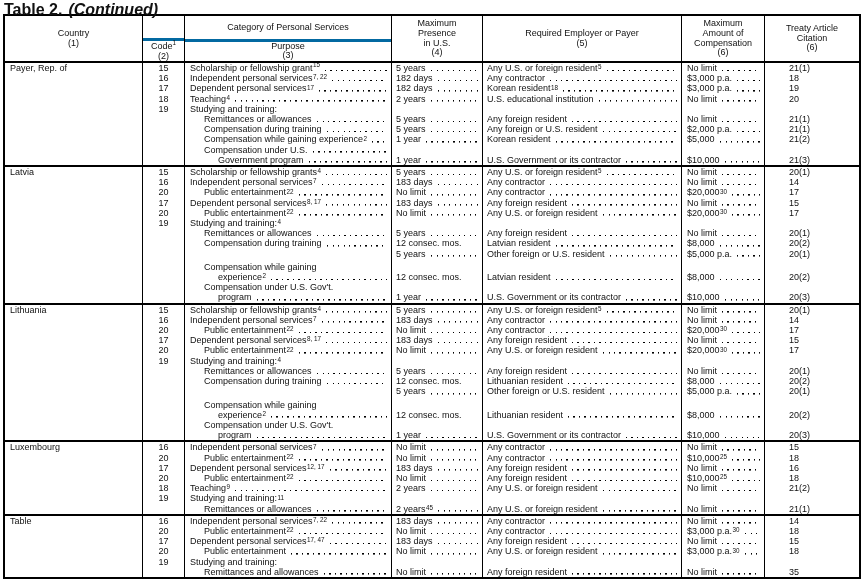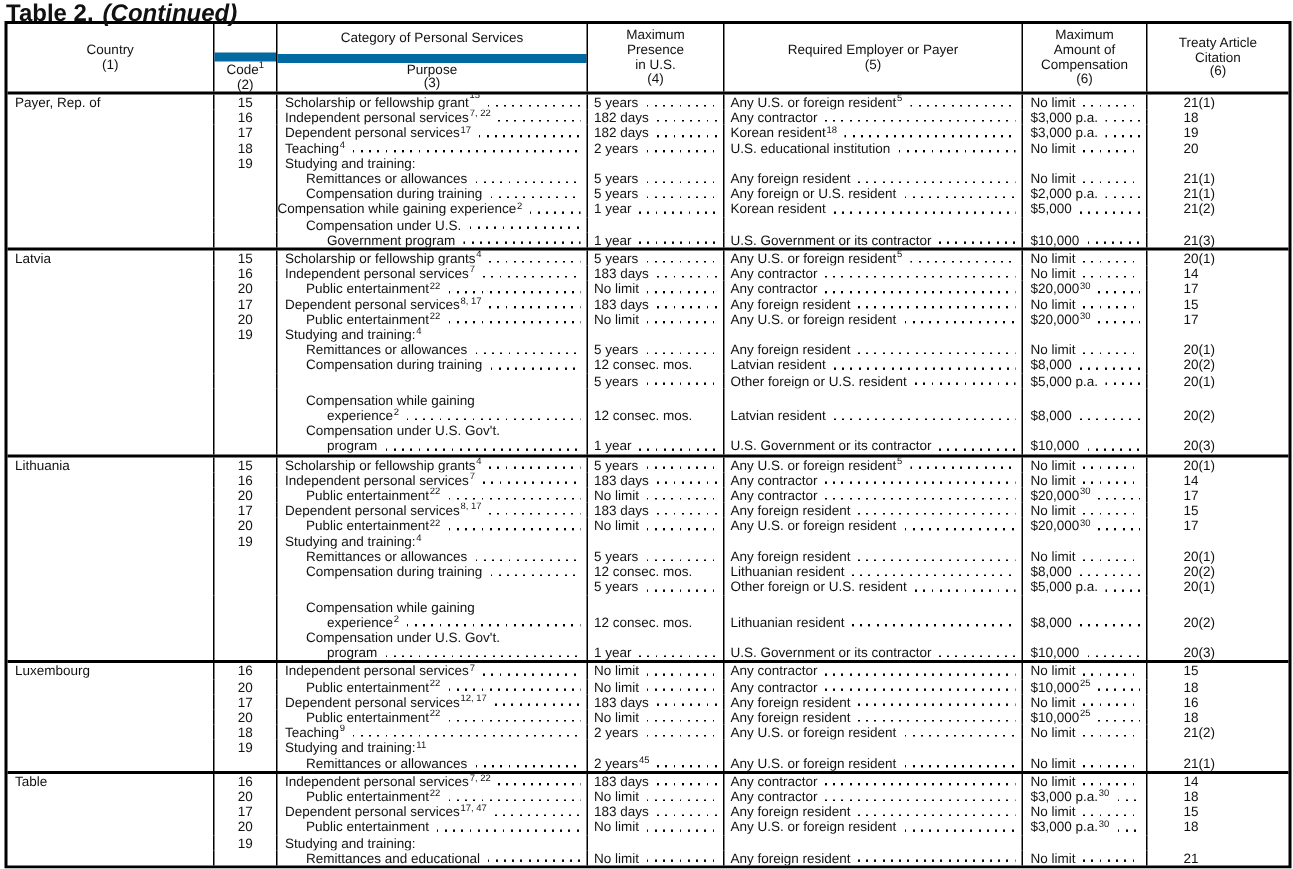"Category of Personal Services" .h-top { border-bottom: 6px solid #0369a1 -> 3px solid #0369a1 }
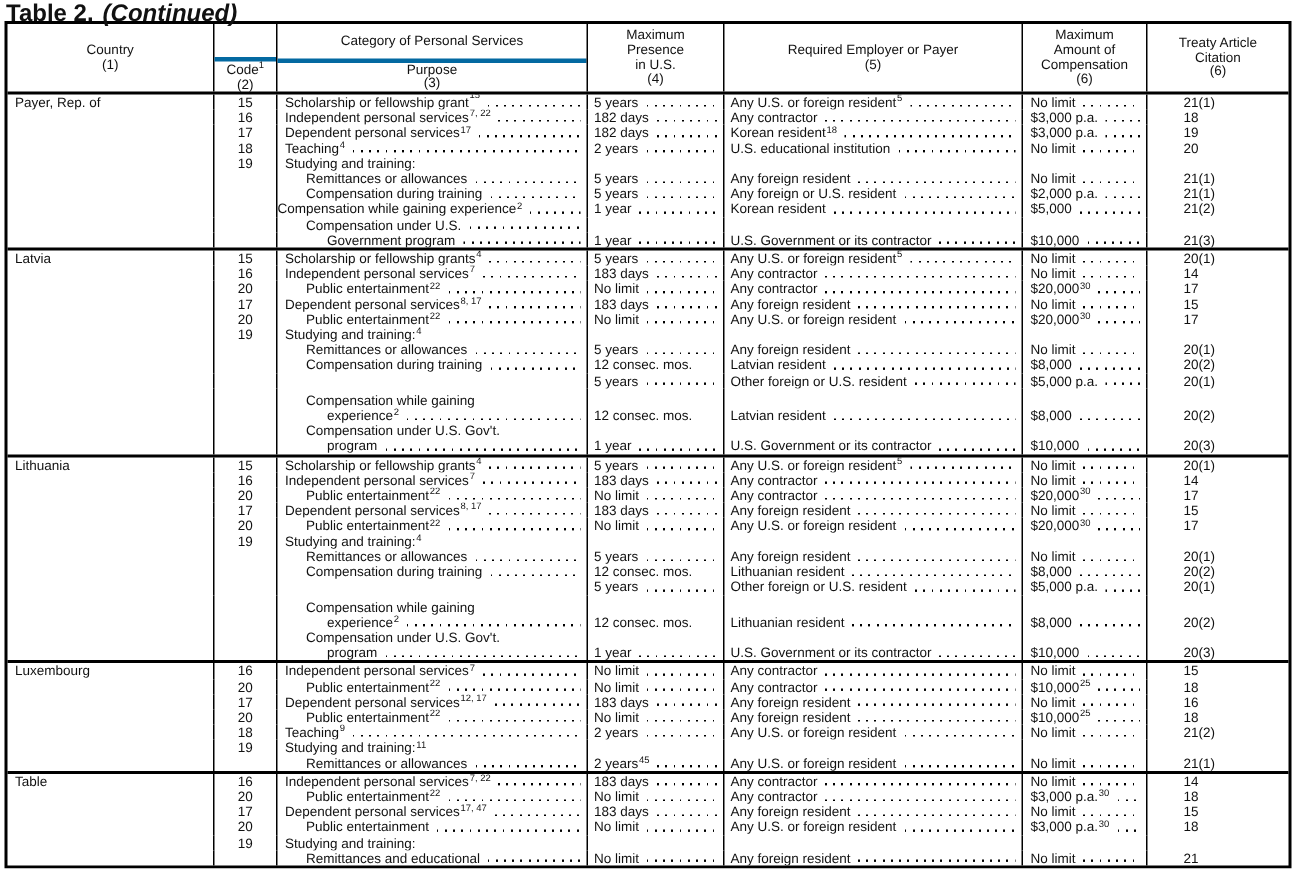"Compensation while gaining experience" div.cell { padding-left: none -> 19px }
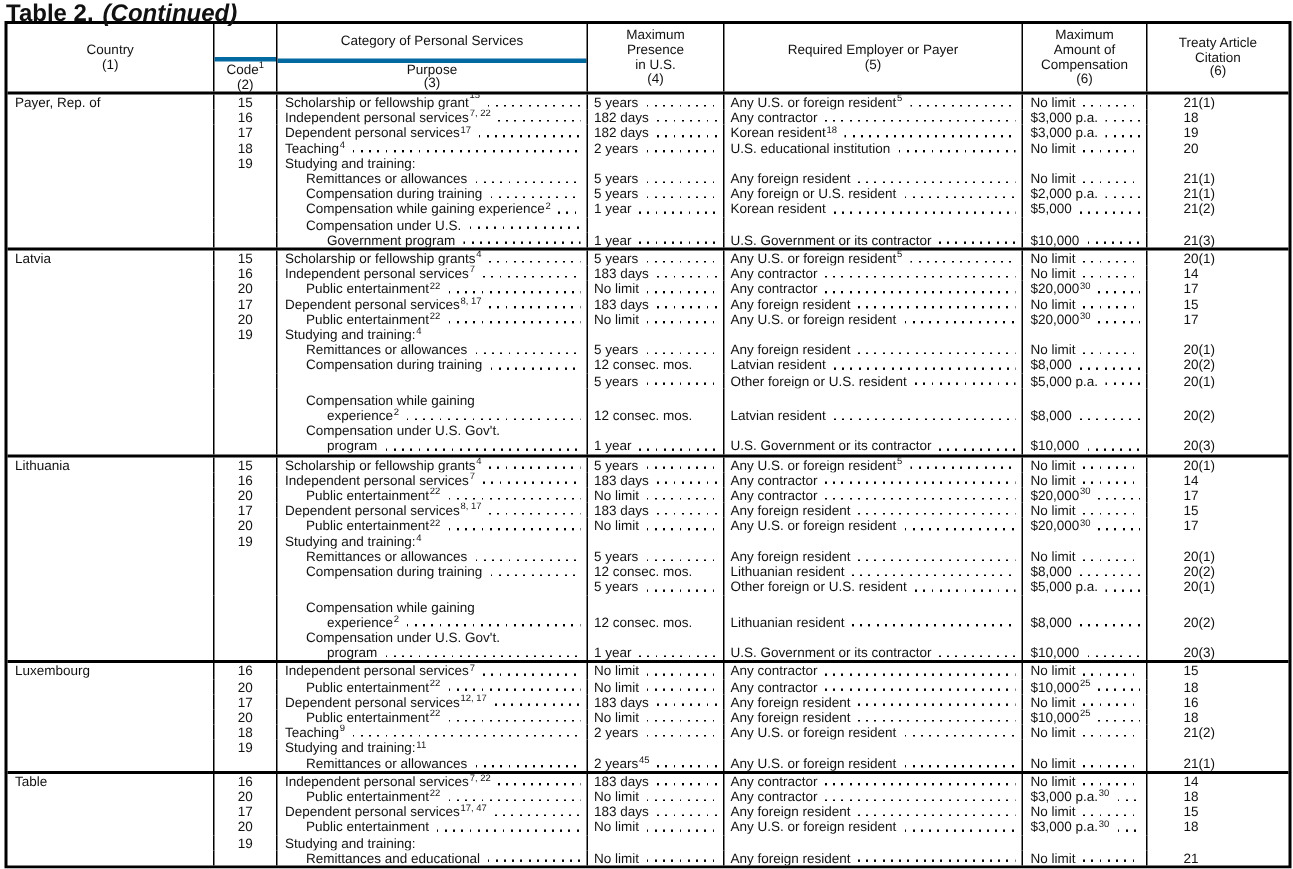"Remittances and educational" span { text: educational -> allowances }
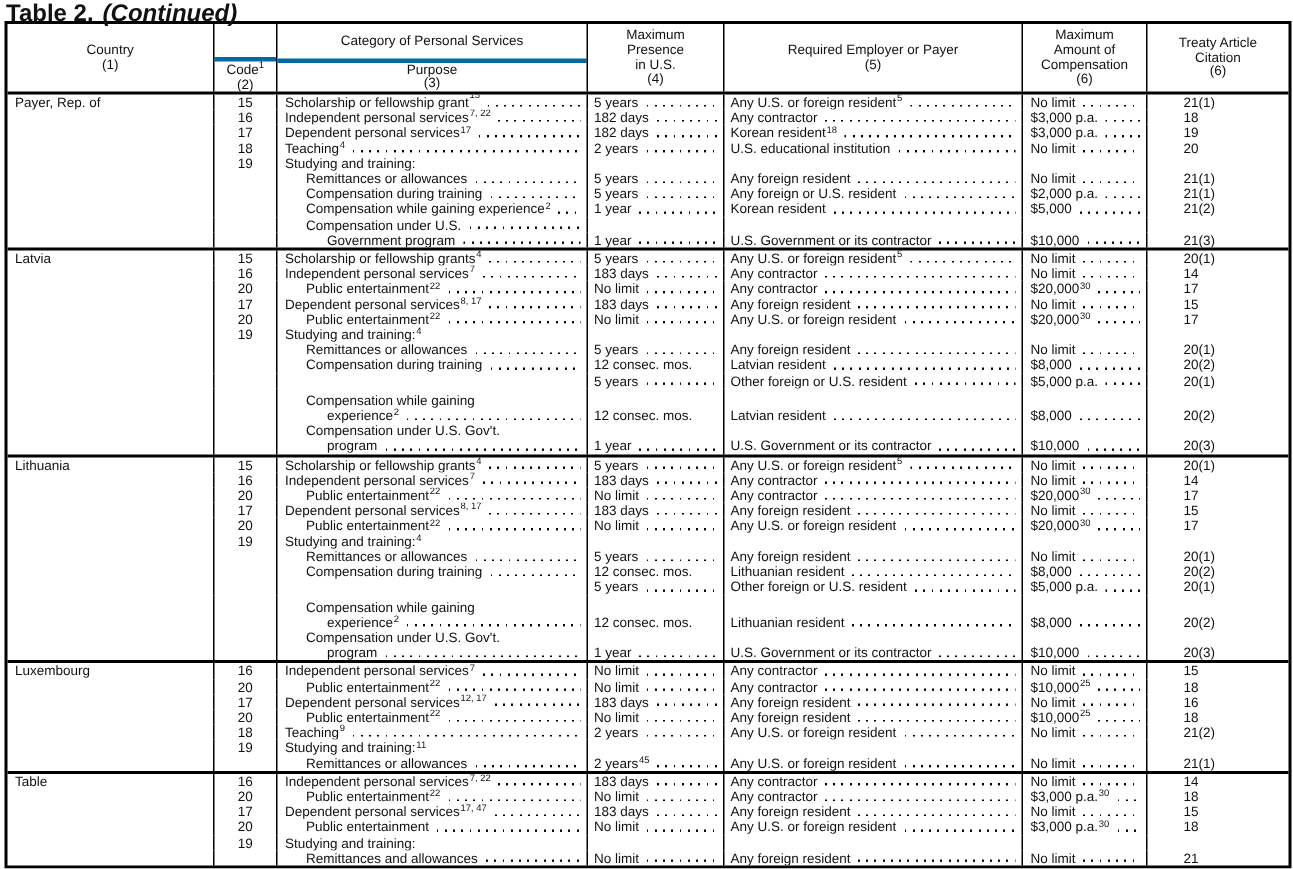"21" span { text: 21 -> 35 }
